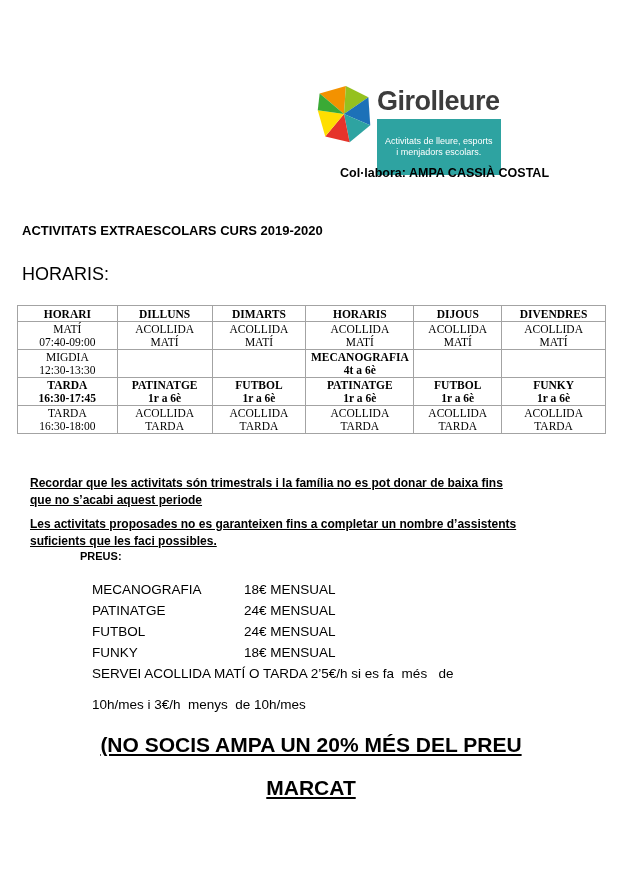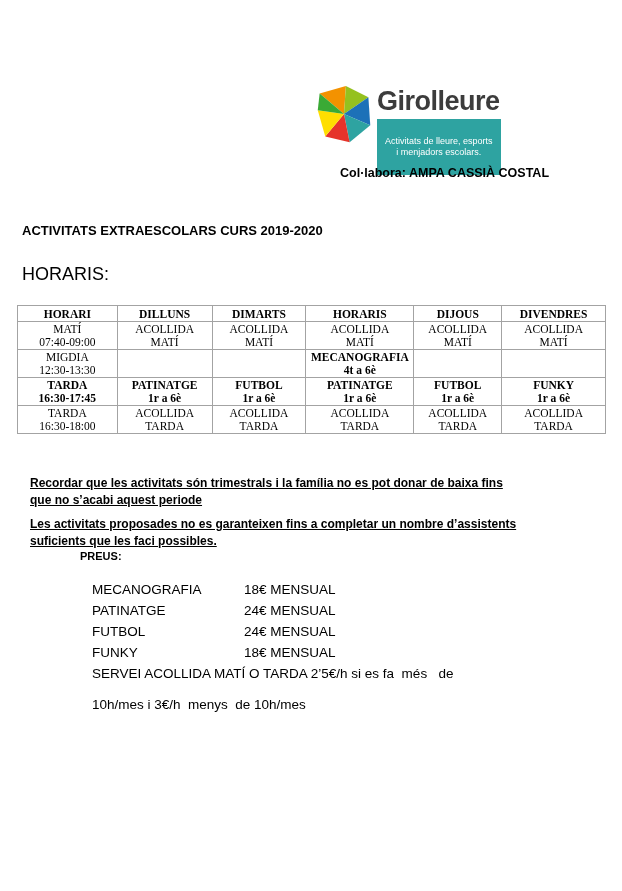"(NO SOCIS AMPA UN 20%" div.footer { html: none -> <div> <div>(NO SOCIS AMPA UN 20% MÉS DEL PREU</div> <div>MARCAT</div> </div> }
